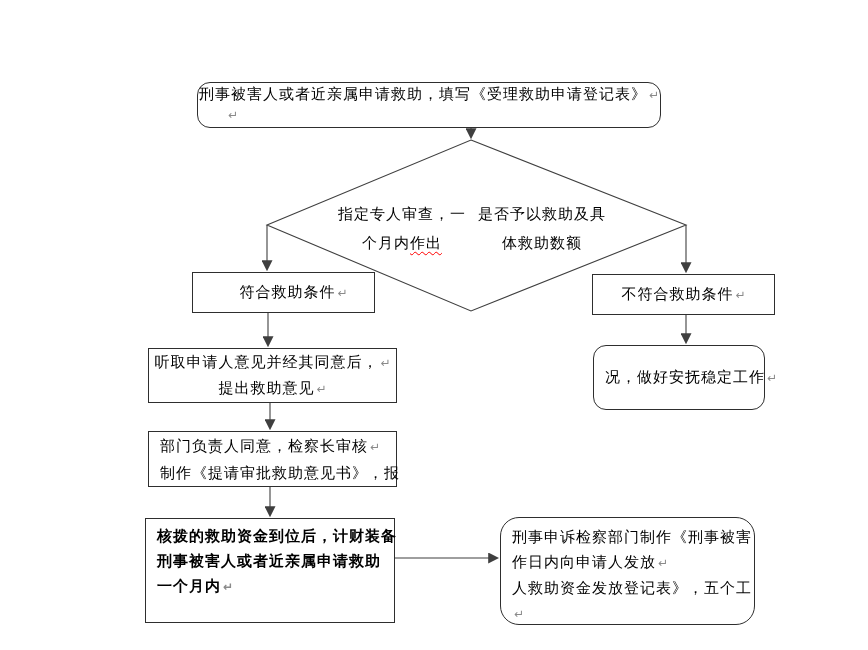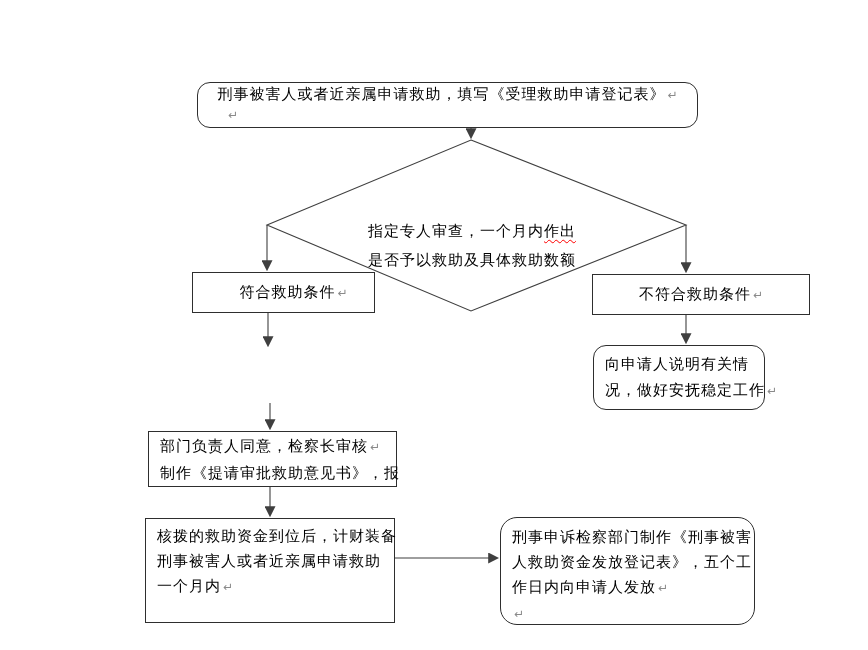"刑事被害人或者近亲属申请救助，填写《受理救助申请登记表》 ↵" #node-apply { width: 501px -> 464px }
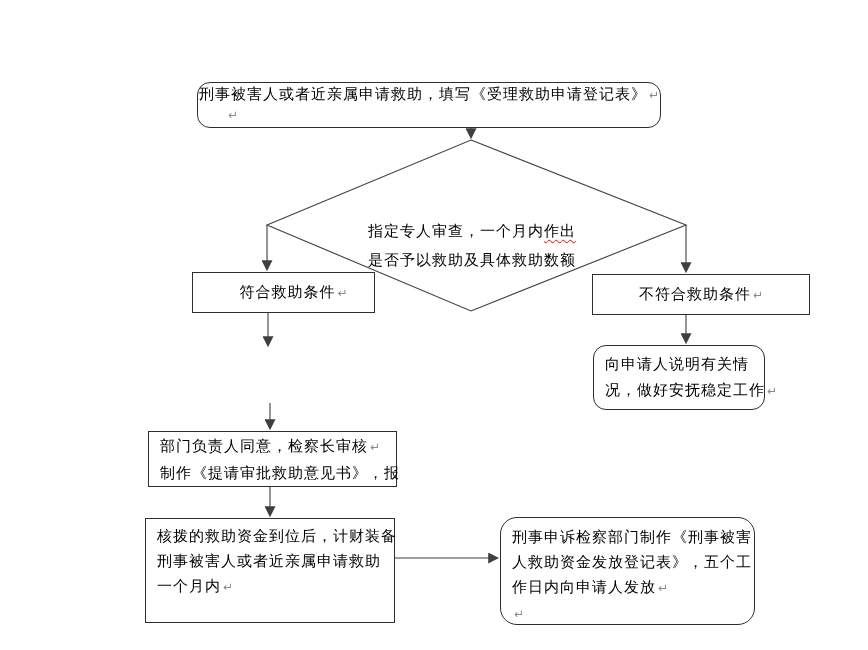"指定专人审查，一个月内作出" .diamond-text { align-items: none -> center; flex-direction: column -> row; top: 201px -> 184px }
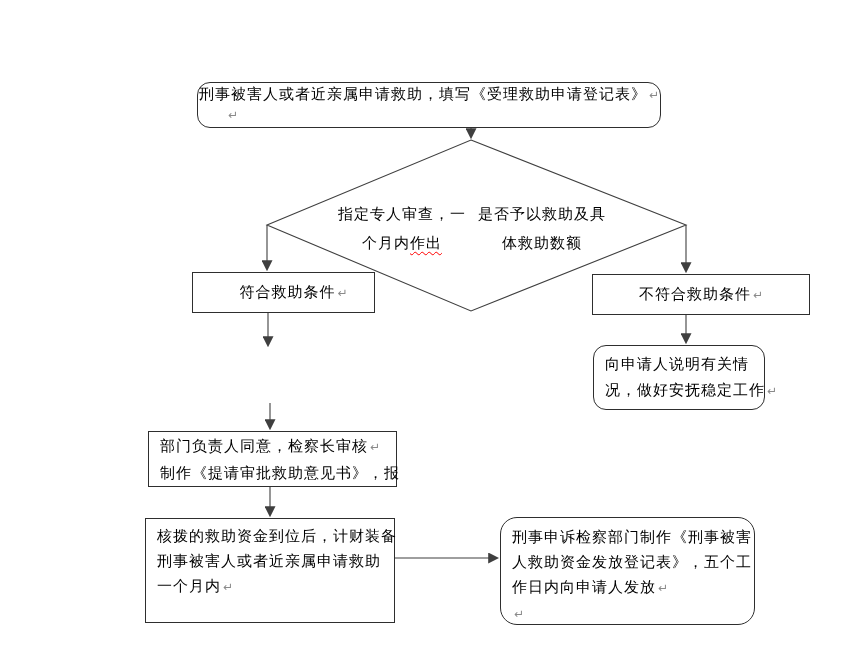"不符合救助条件 ↵" #node-ineligible { width: 218px -> 183px }
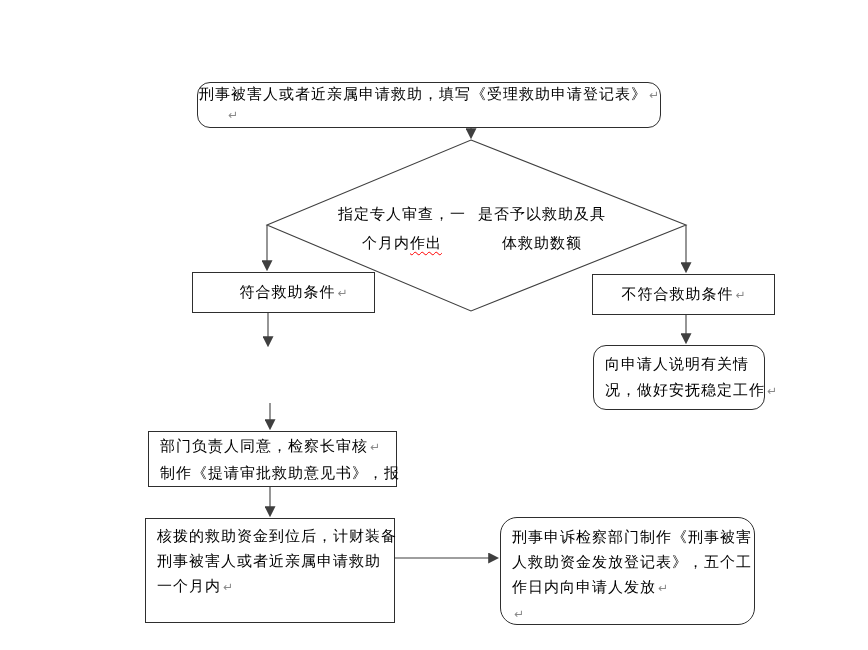"听取申请人意见并经其同意后， ↵" div.node { html: none -> <div> <div><span>听取申请人意见并经其同意后，</span><span>↵</span></div> <div><span>提出救助意见</span><span>↵</span></div> </div> }
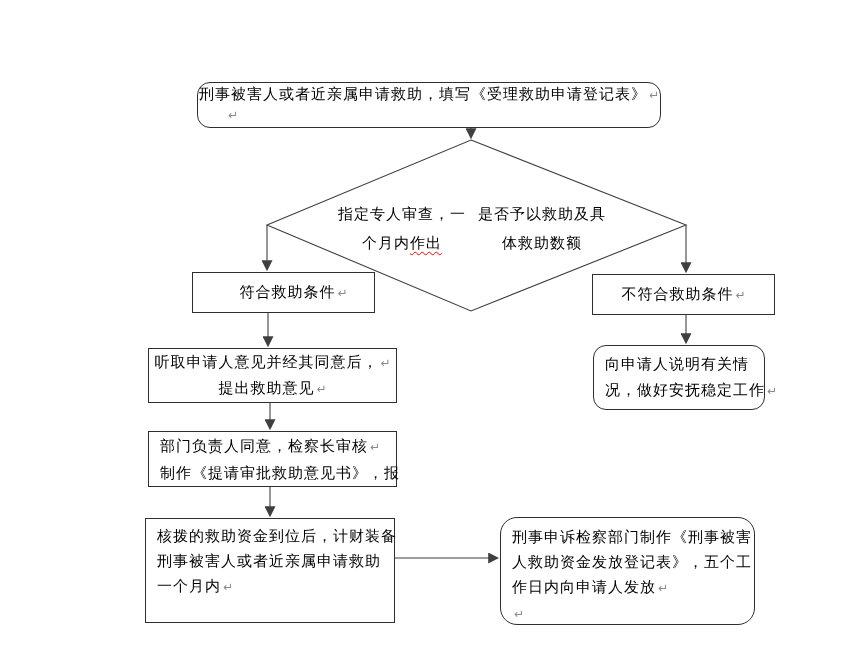"向申请人说明有关情" div.row { html: <div>向申请人说明有关情</div> -> none }
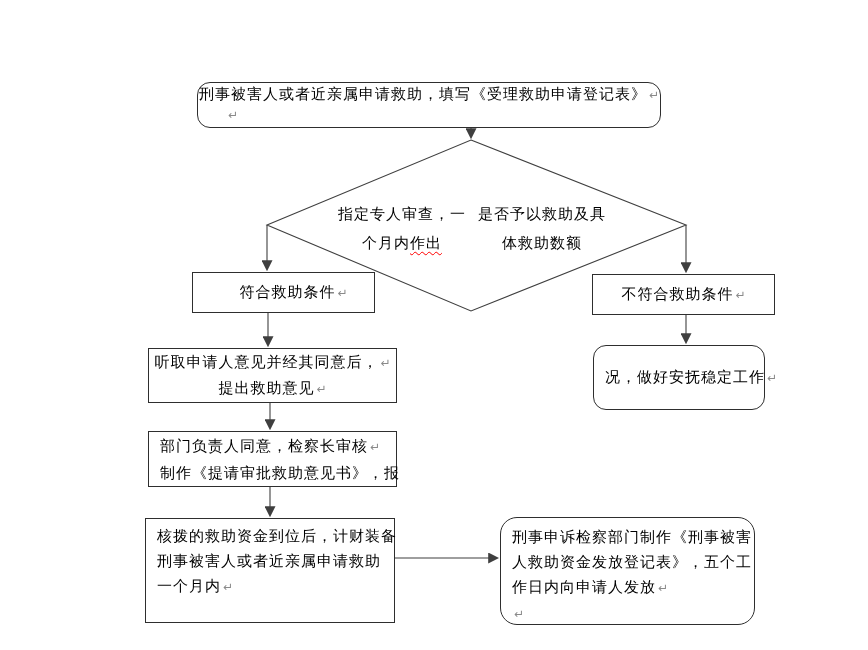"核拨的救助资金到位后，计财装备" #node-funds { font-weight: none -> bold }
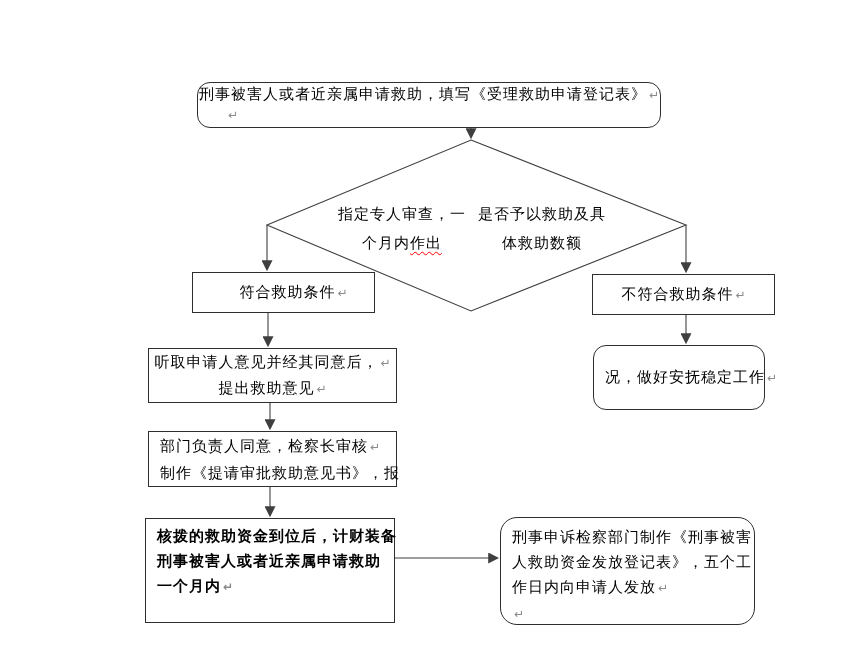"刑事申诉检察部门制作《刑事被害" #node-issue { border-radius: none -> 19px }
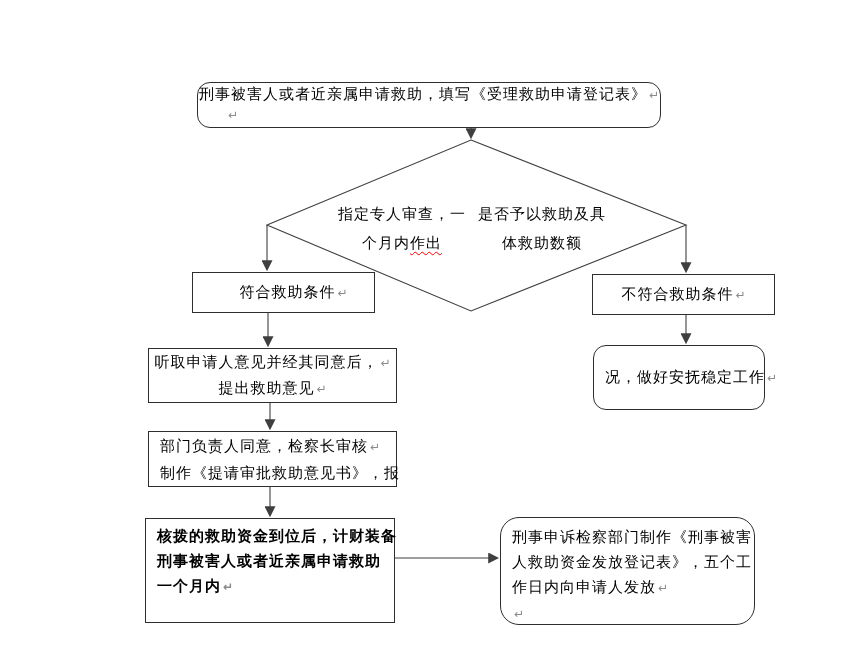"人救助资金发放登记表》，五个工" div.row { order: before "作日内向申请人发放 ↵" -> after "作日内向申请人发放 ↵" }
